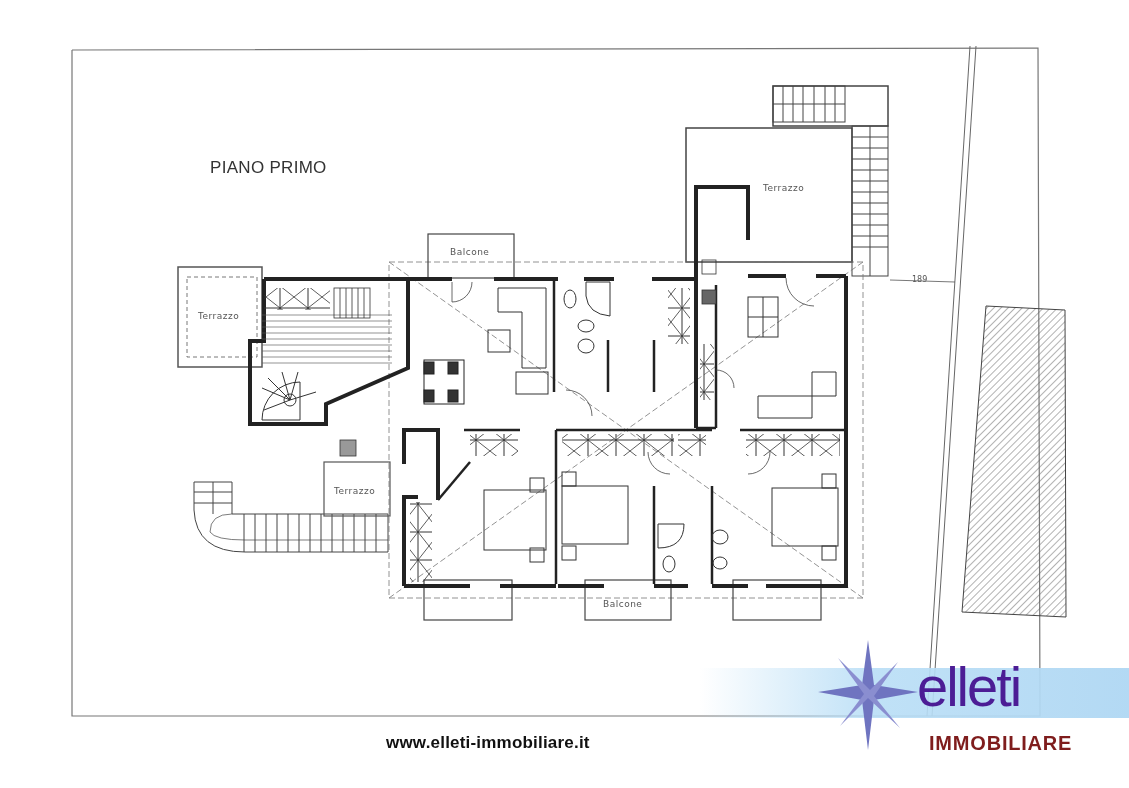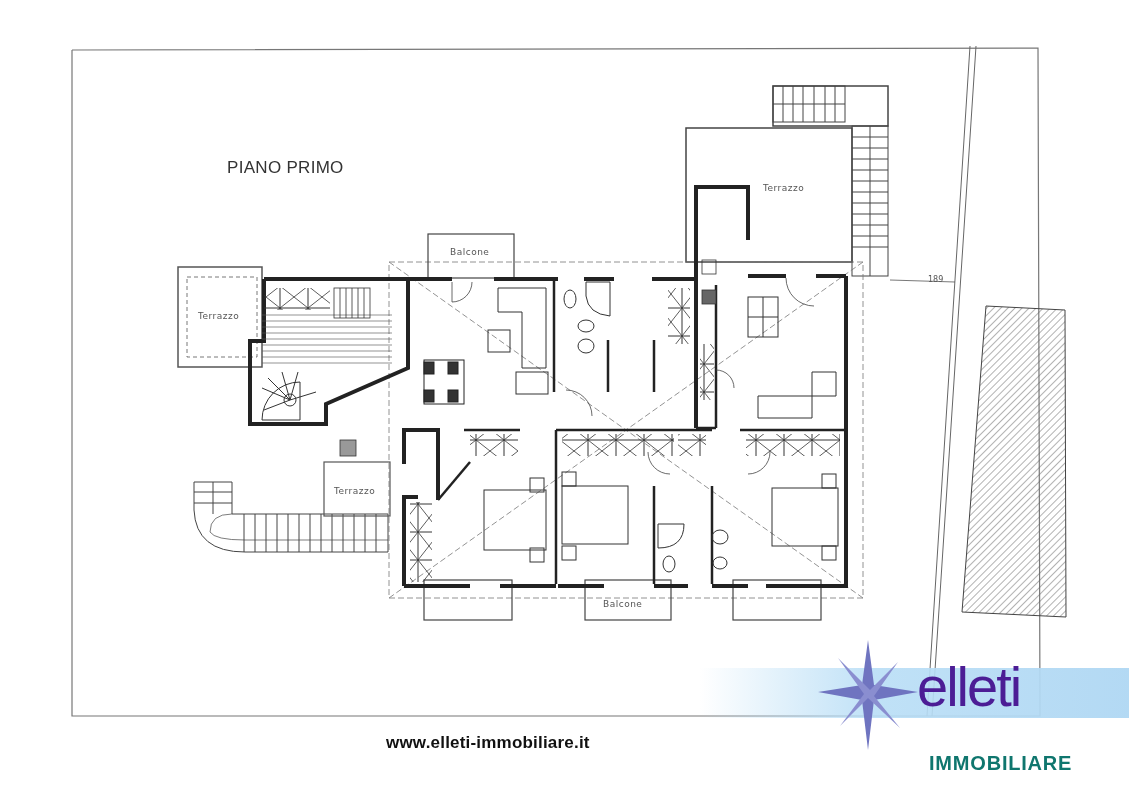"PIANO PRIMO" .title { margin-left: 17px -> none }
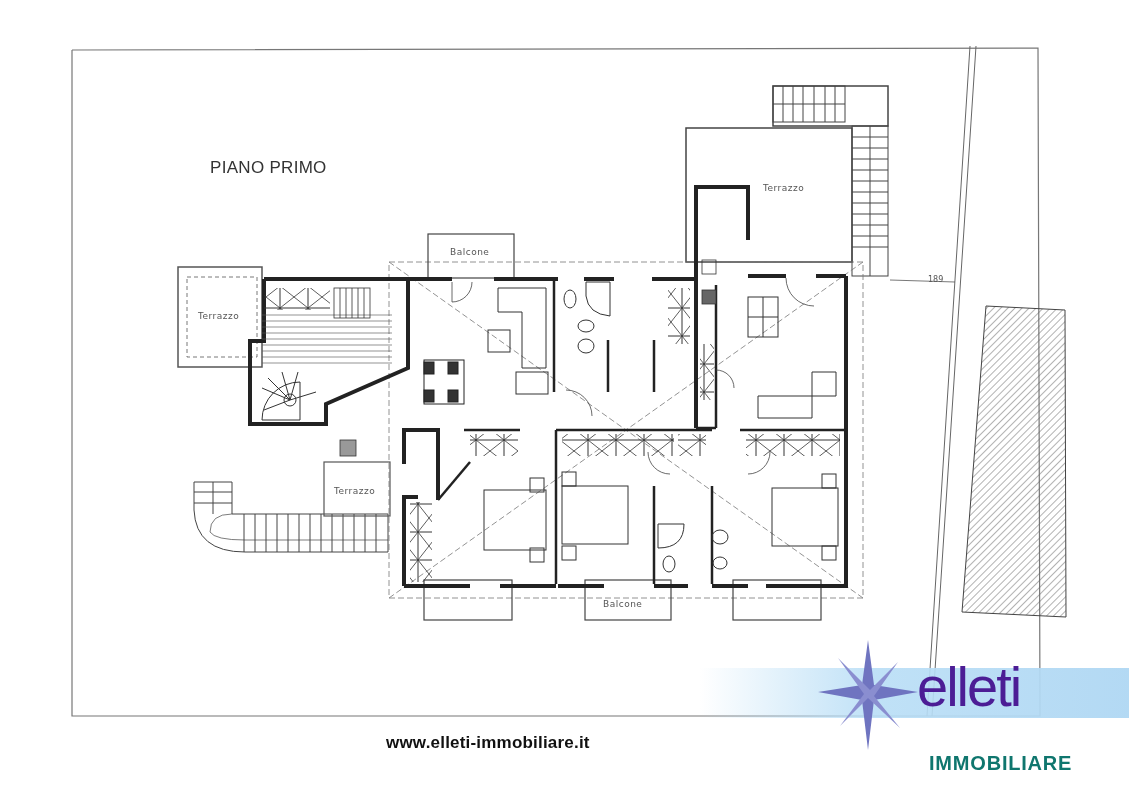"189" div.dim { margin-left: 16px -> none }
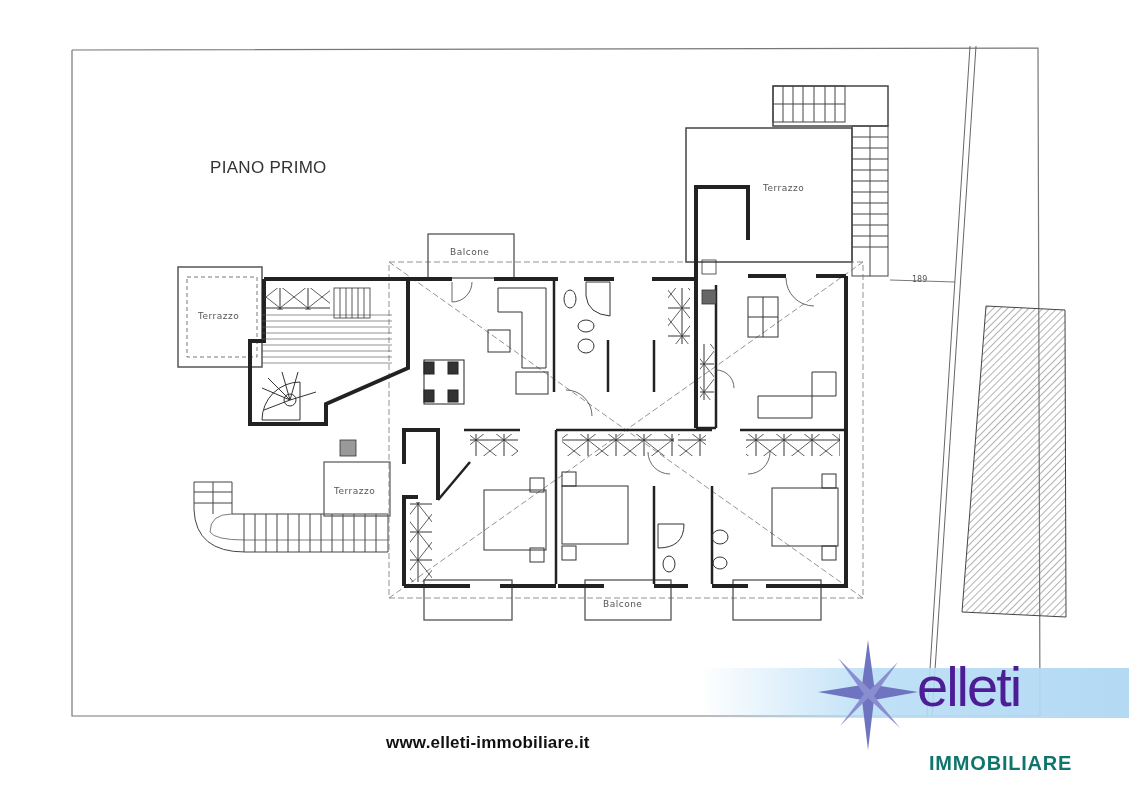"IMMOBILIARE" .logo-sub { color: #0f766e -> #7f1d1d; top: 752px -> 732px }
